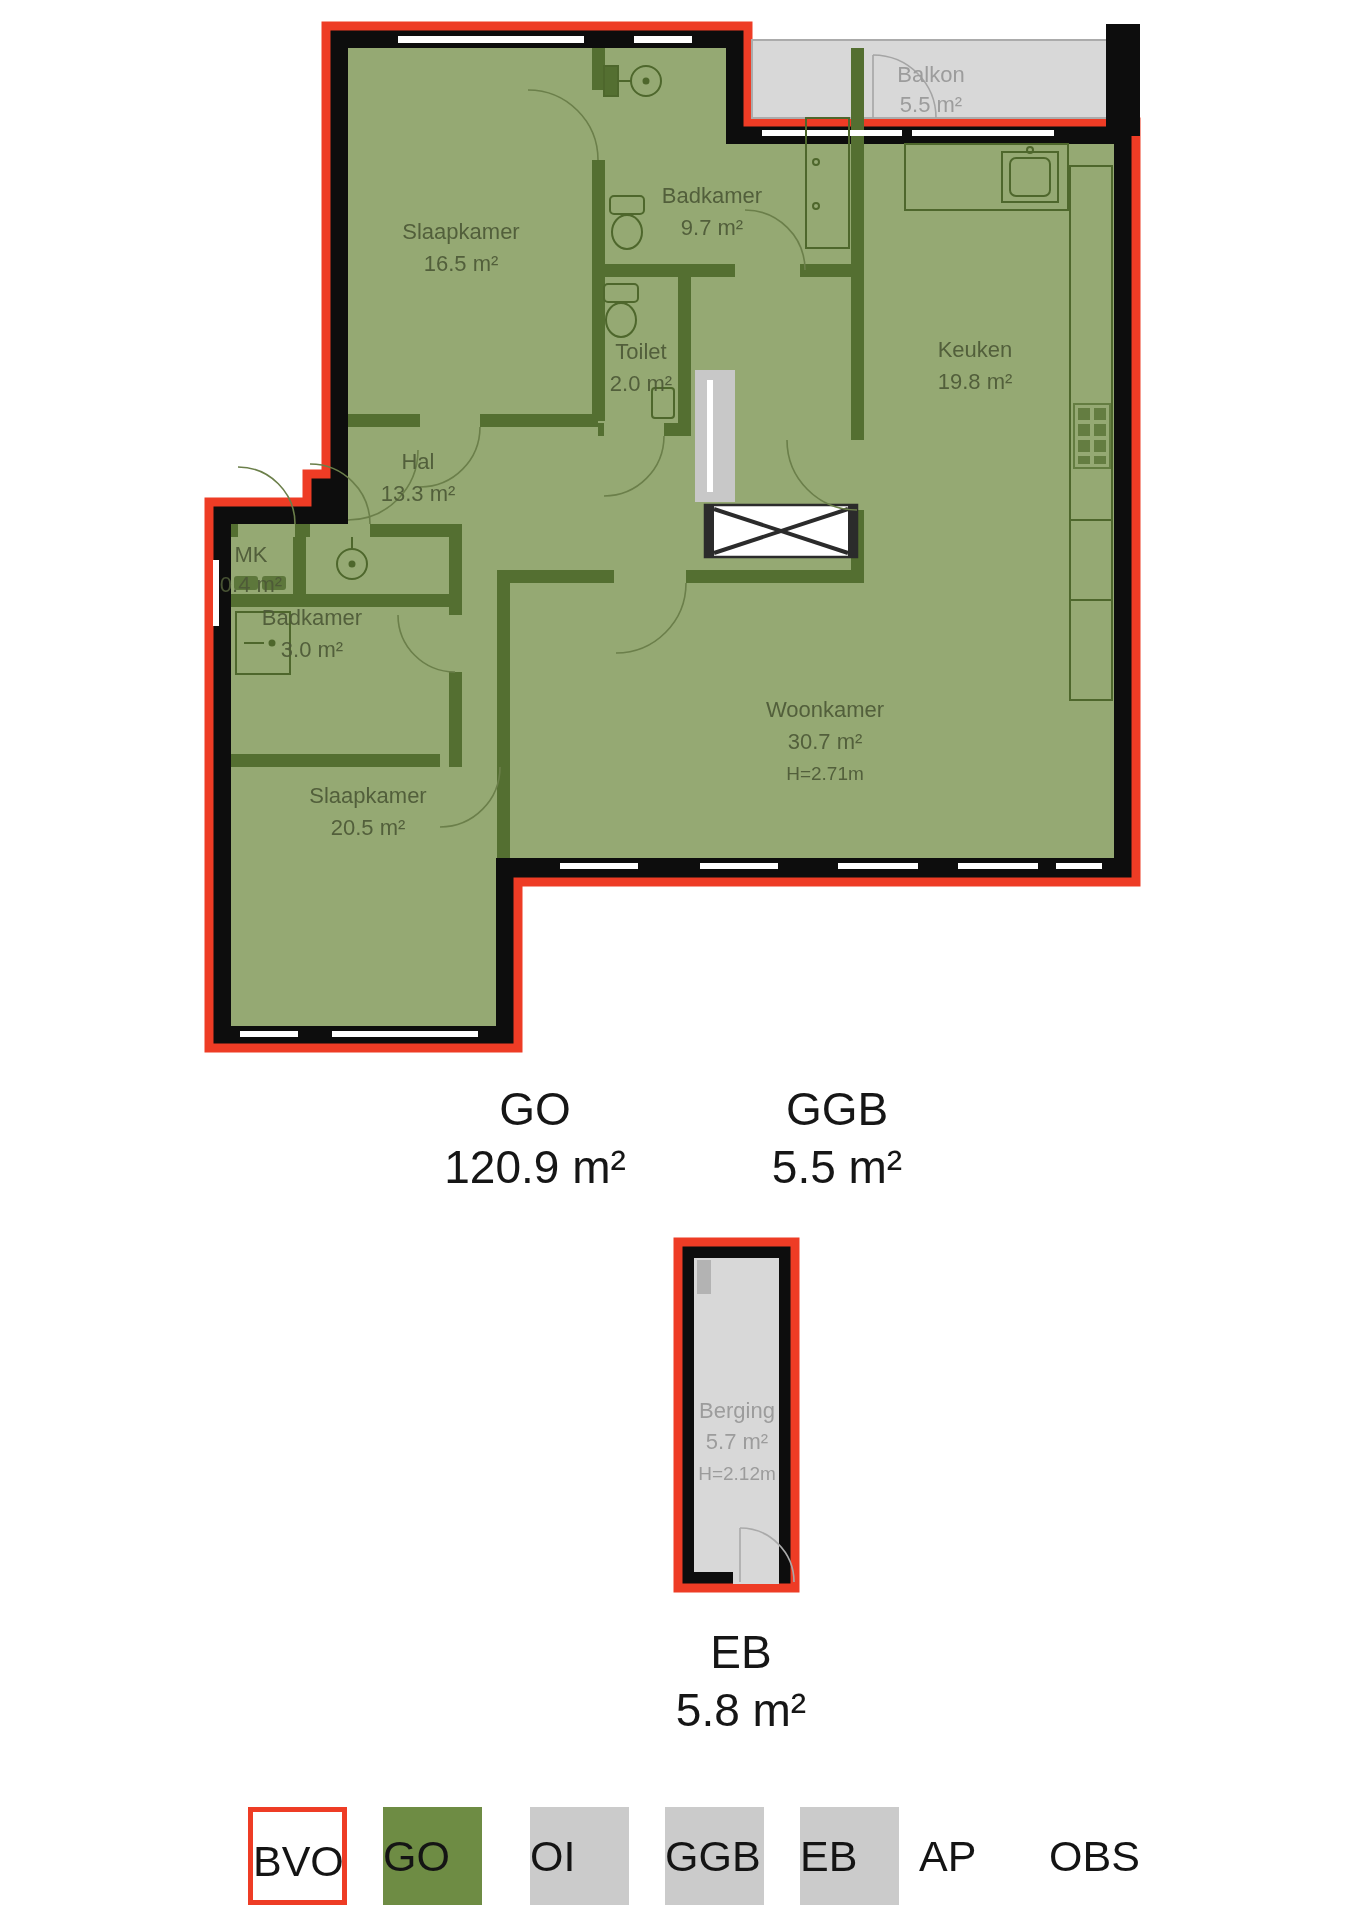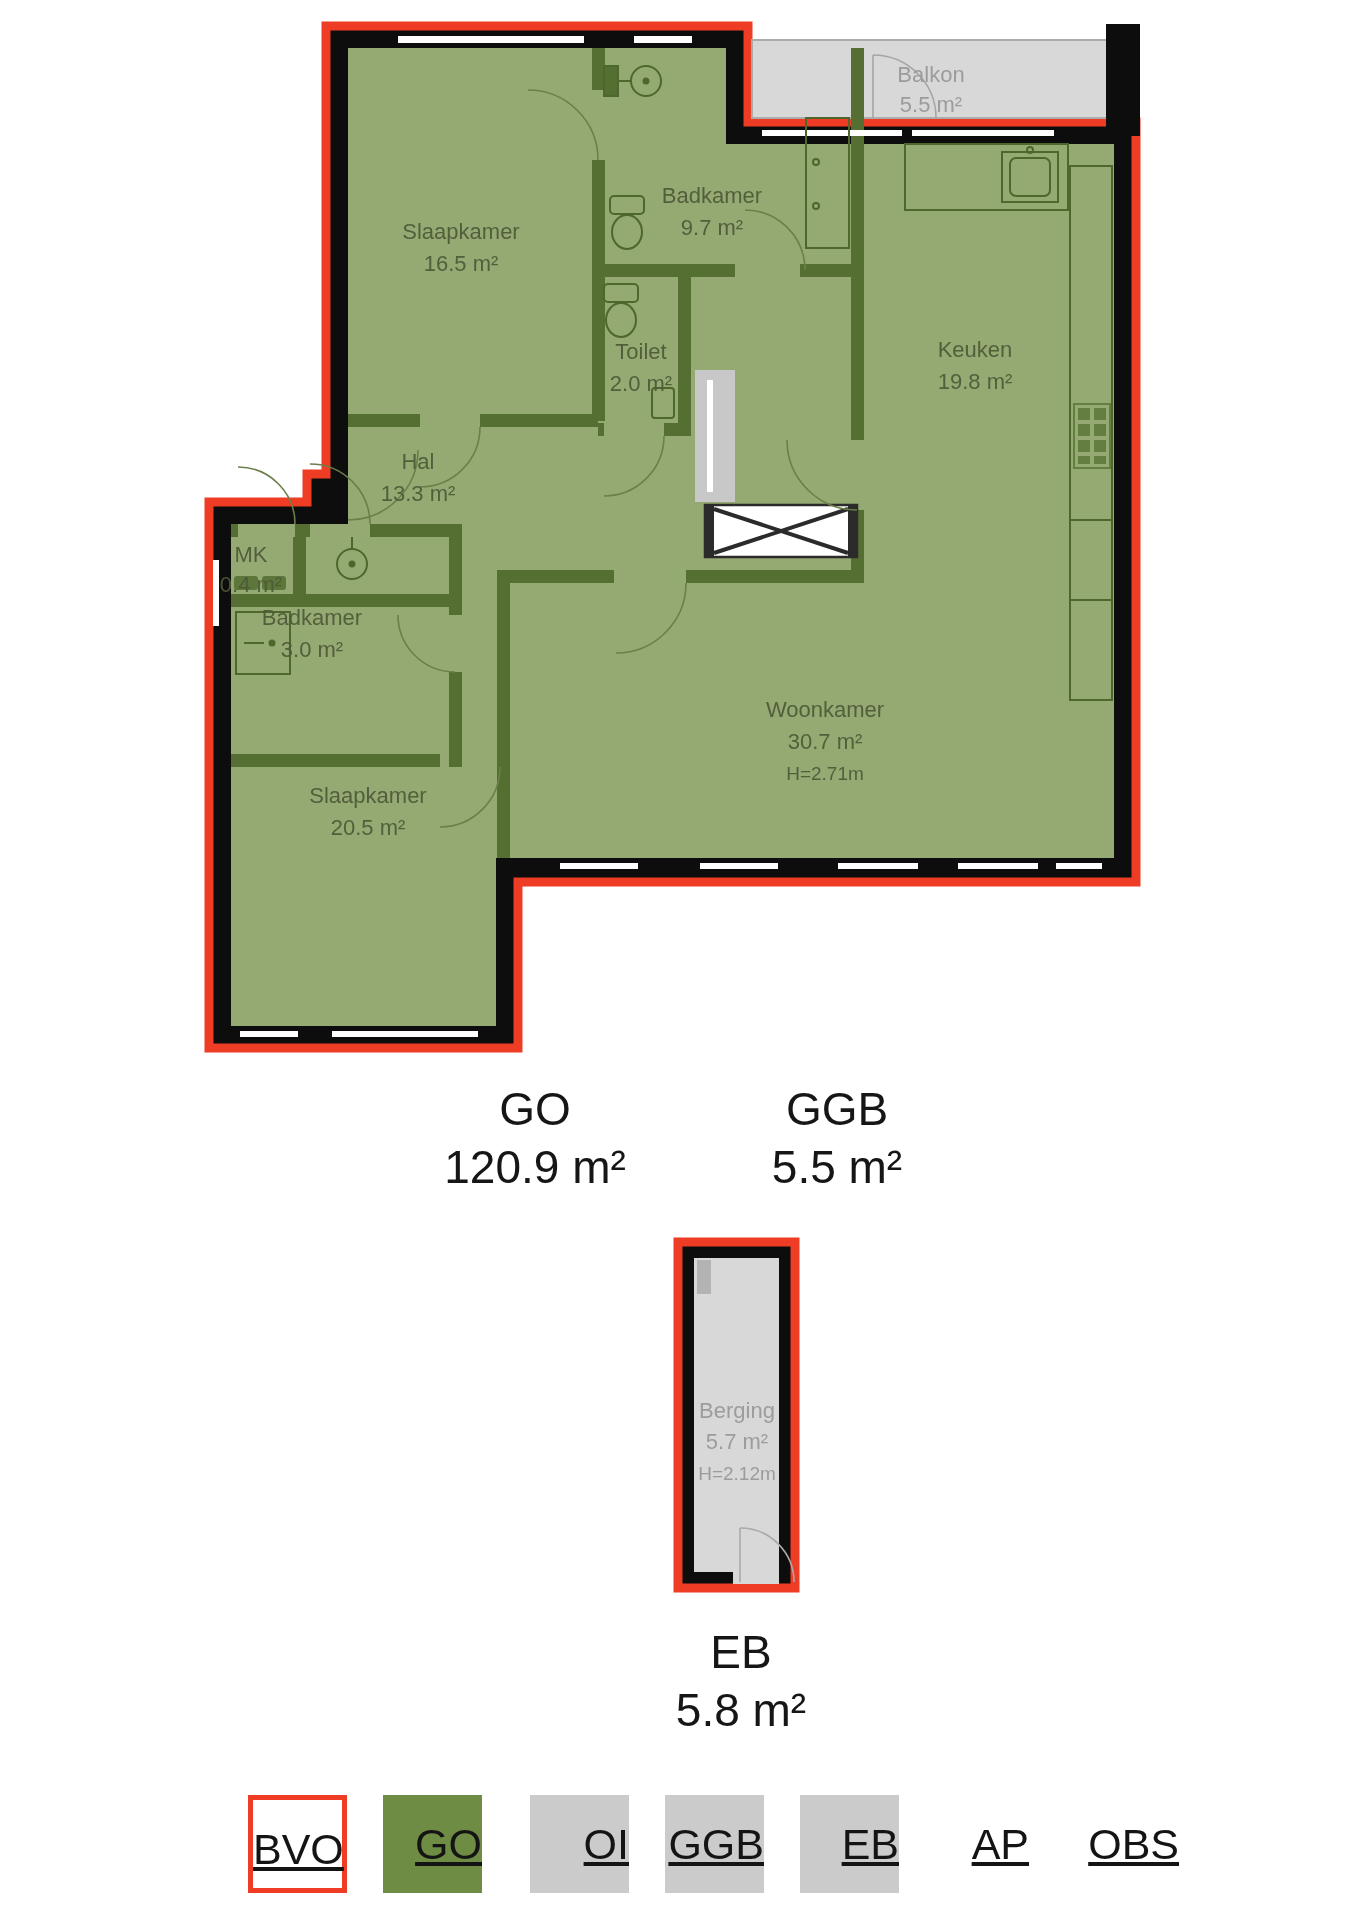"BVO" .legend-box { text-align: right -> left; text-decoration: underline -> none; top: 0 -> 12px }
